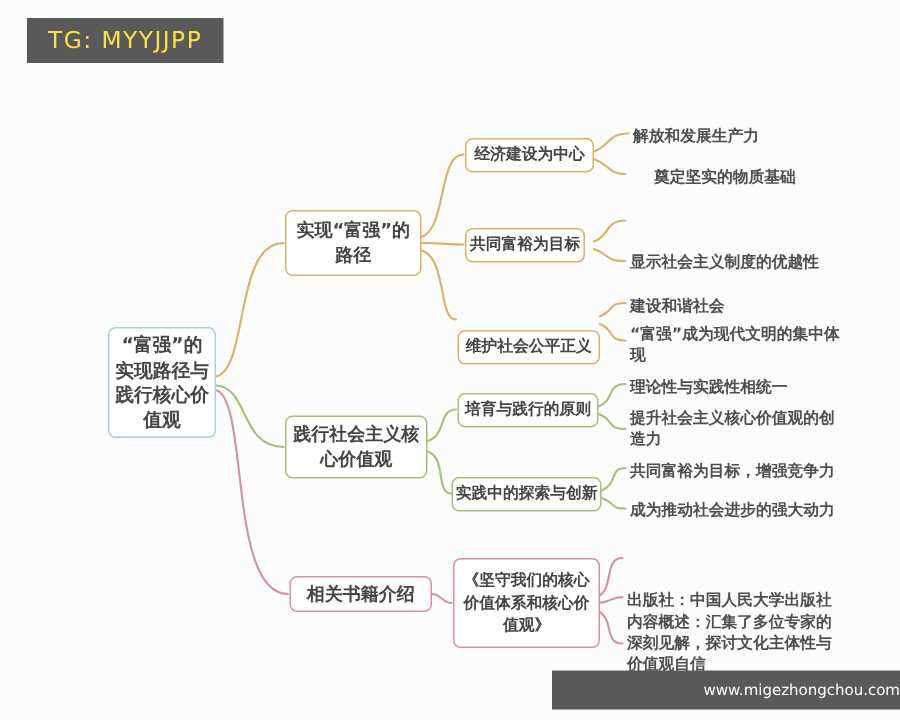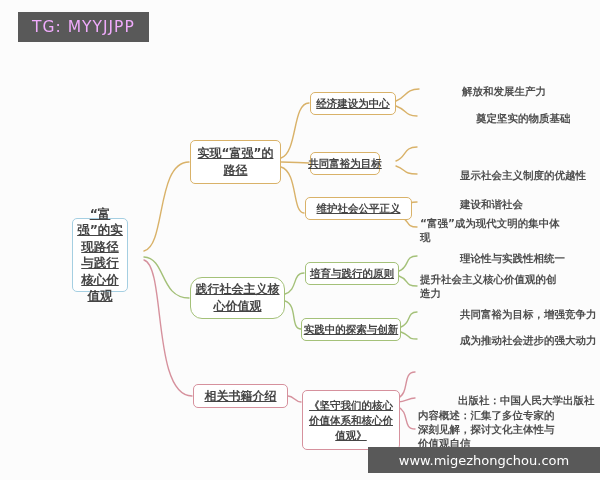"TG: MYYJJPP" .badge { color: #f0abfc -> #fde047 }
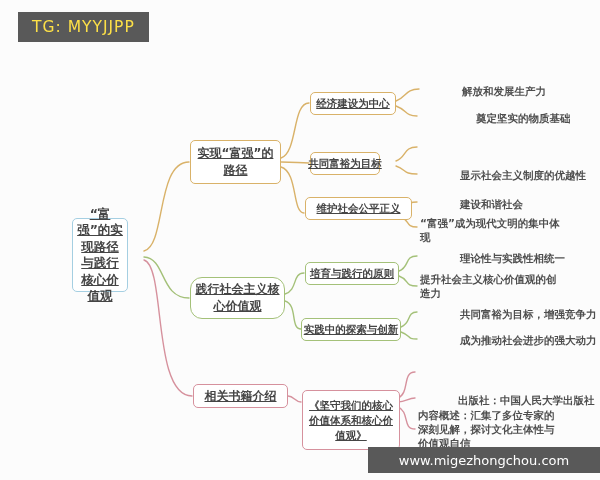"解放和发展生产力" .nowrap { margin-left: 40px -> none }
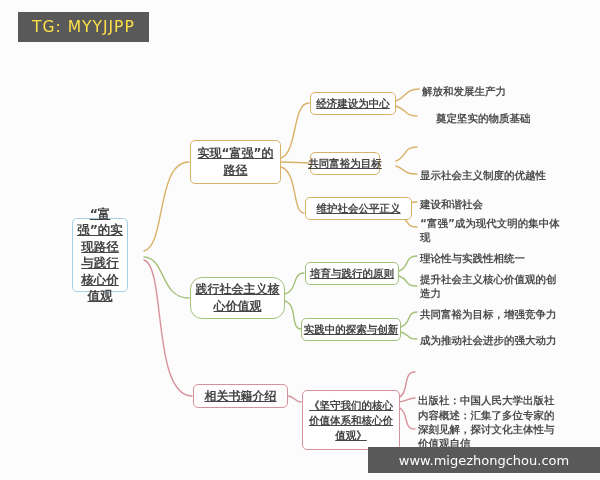"经济建设为中心" .node { text-decoration: underline -> none }
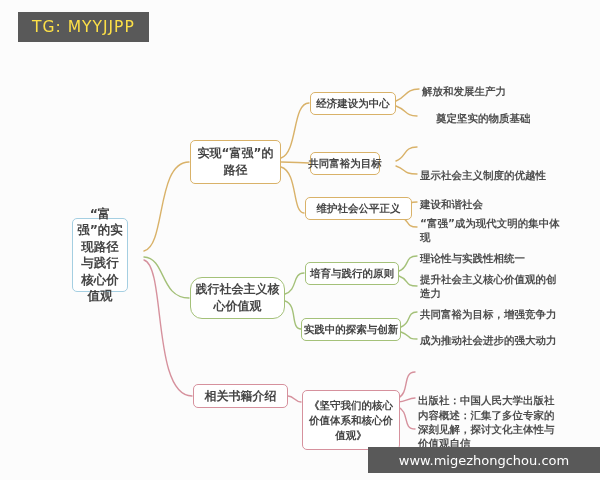"共同富裕为目标" div.node { width: 70px -> 80px }
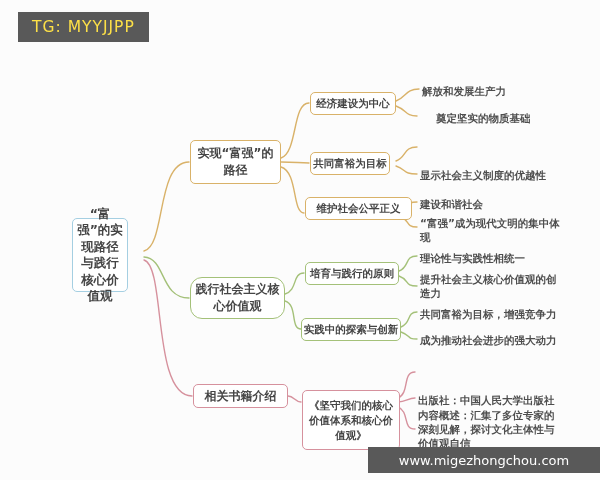"“富强”的实现路径与践行核心价值观" .root { width: 56px -> 72px }
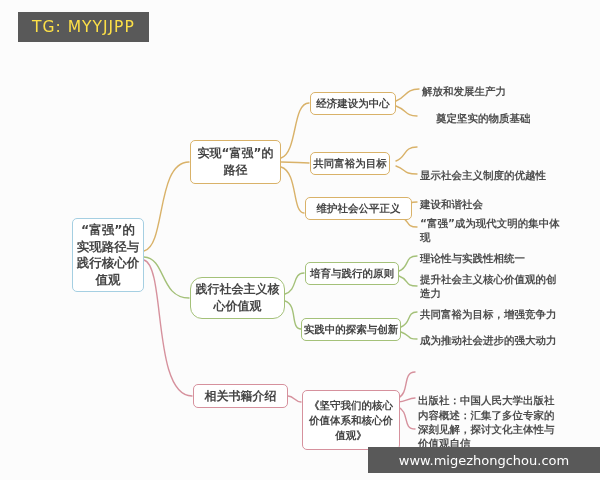"维护社会公平正义" div.node { top: 197px -> 220px; width: 107px -> 95px }
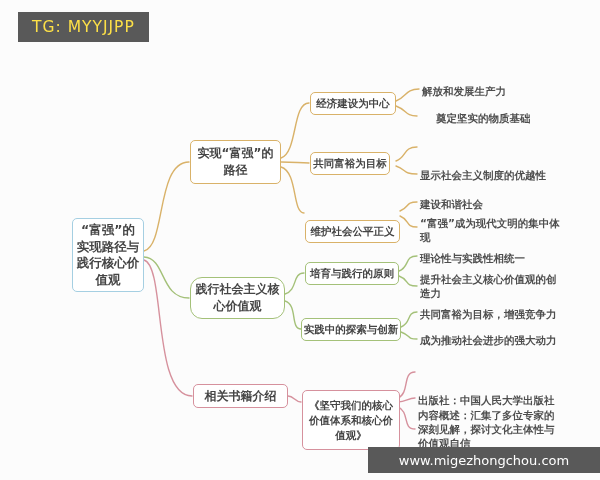"践行社会主义核心价值观" div.node { border-radius: 12px -> none }
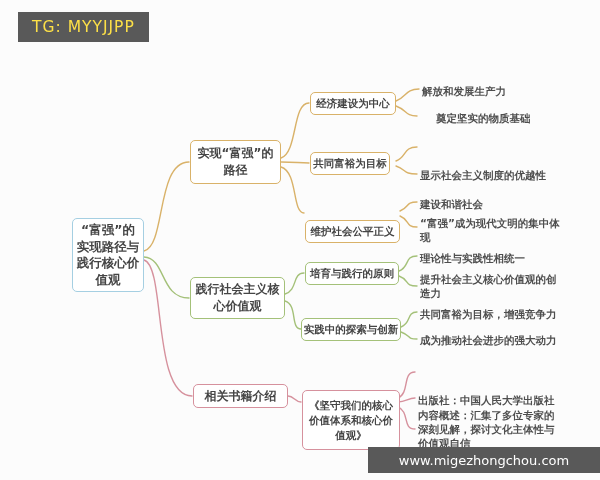"《坚守我们的核心价值体系和核心价值观》" .book { margin-top: 18px -> none }
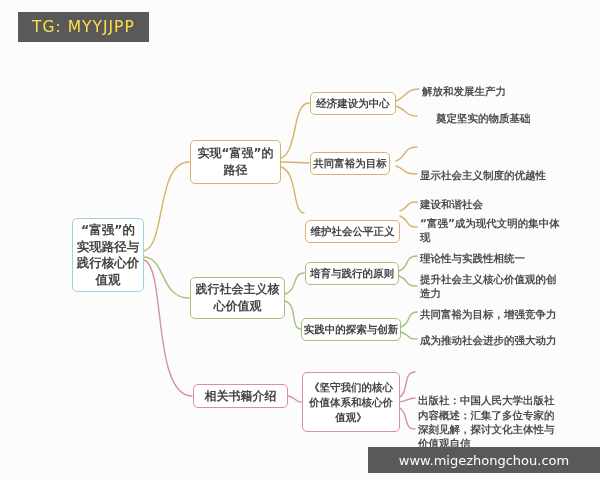"www.migezhongchou.com" .footer { font-size: 13px -> 10px; justify-content: center -> flex-end }
